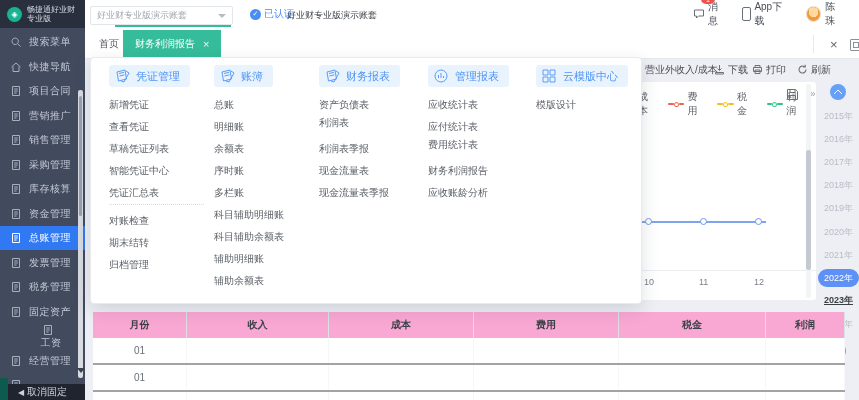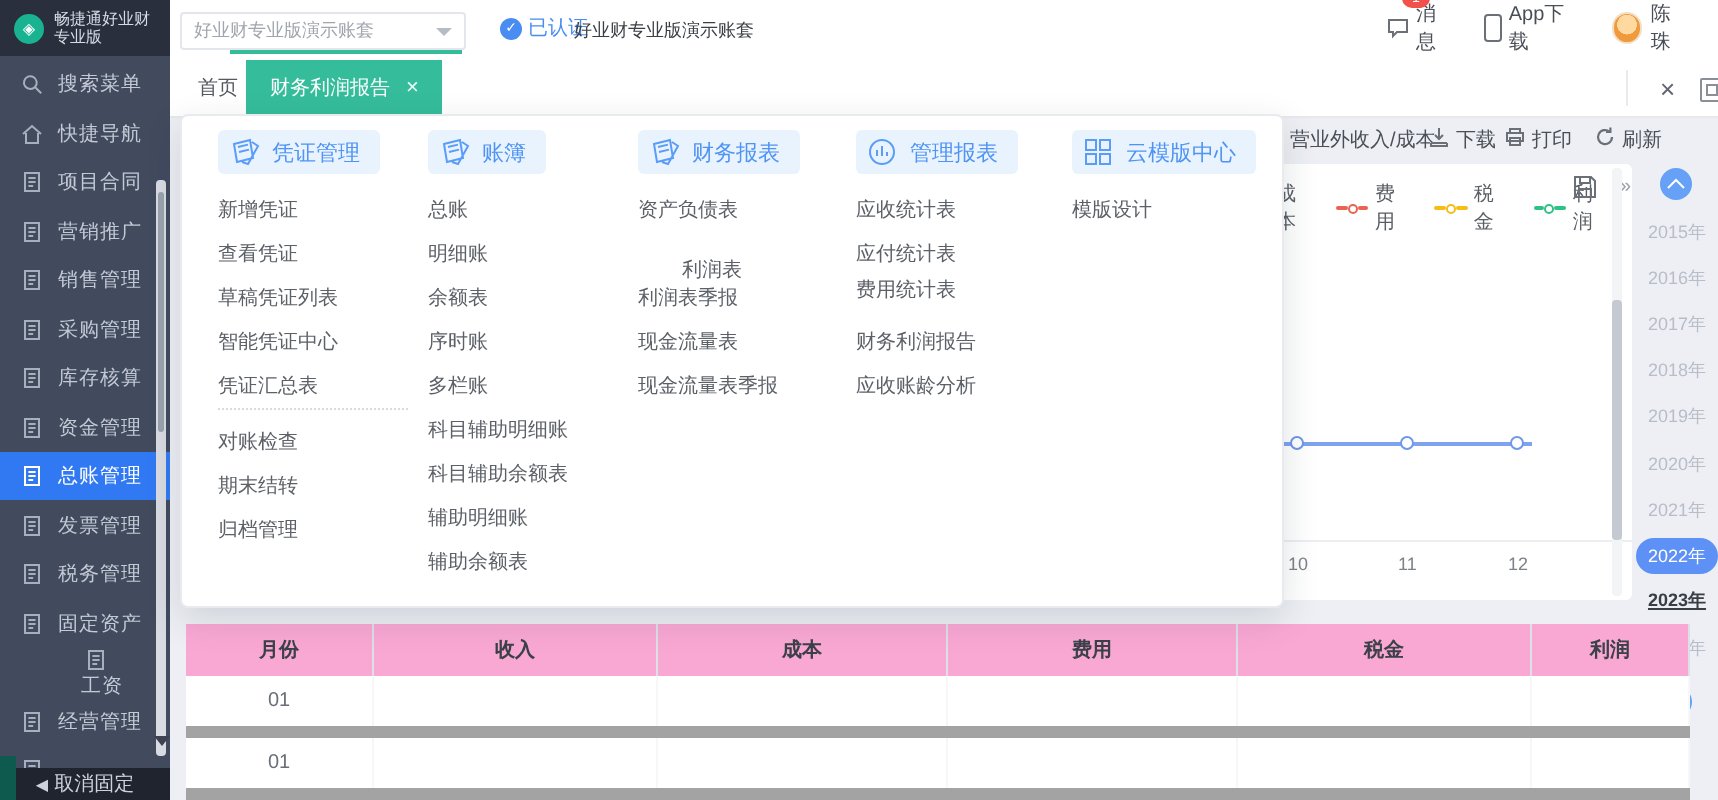"利润表" div.menu-item { margin-left: 22px -> none; top: 70px -> 58px }
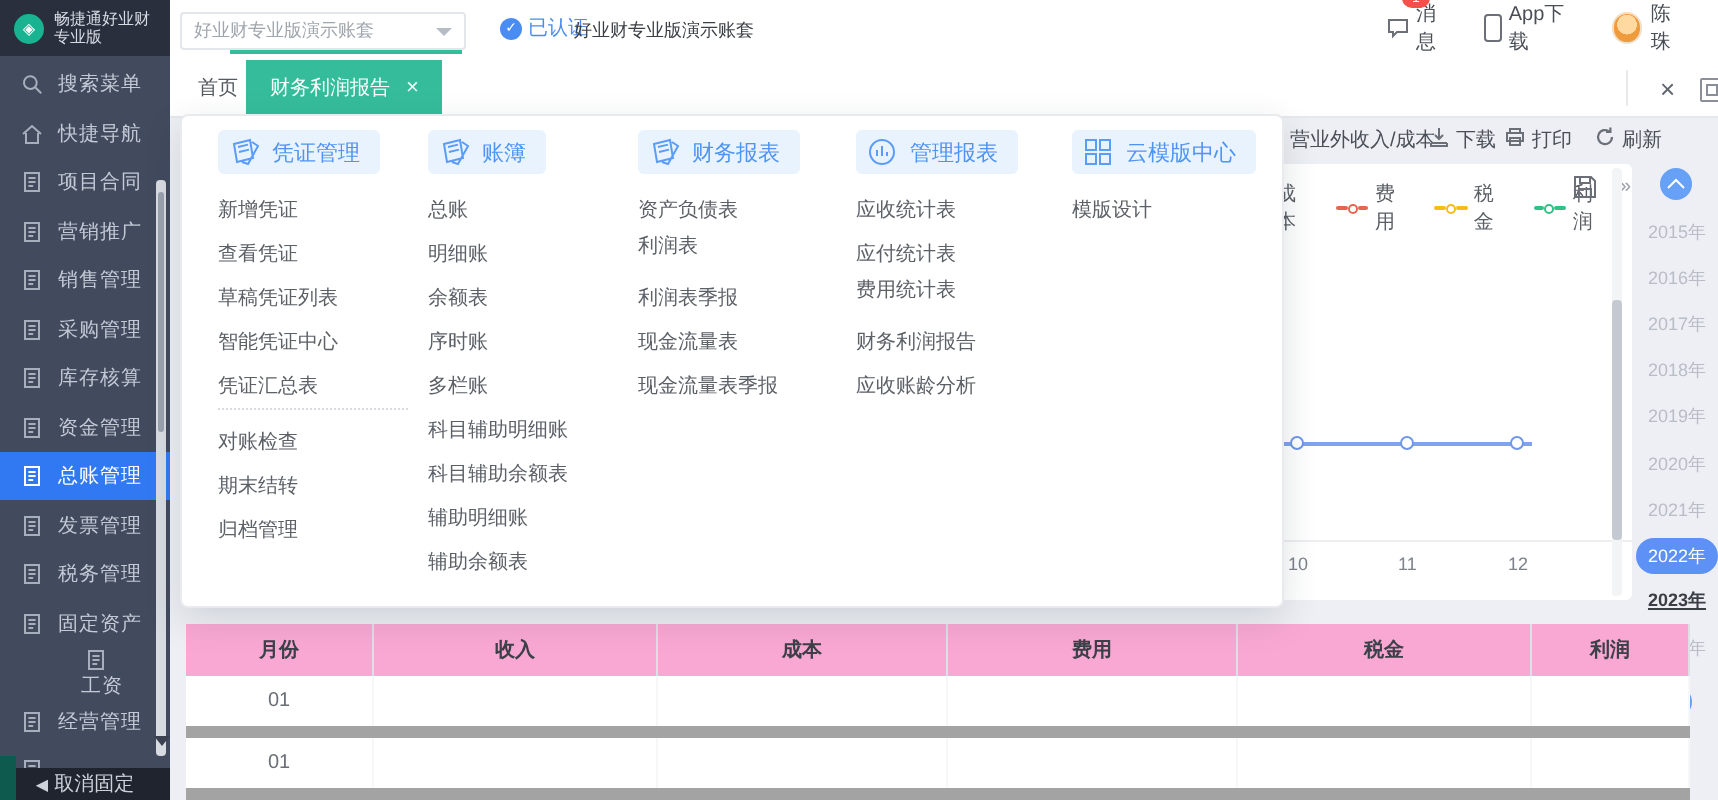"01" .tr { border-bottom: 6px solid #a3a3a3 -> 2px solid #a3a3a3 }
